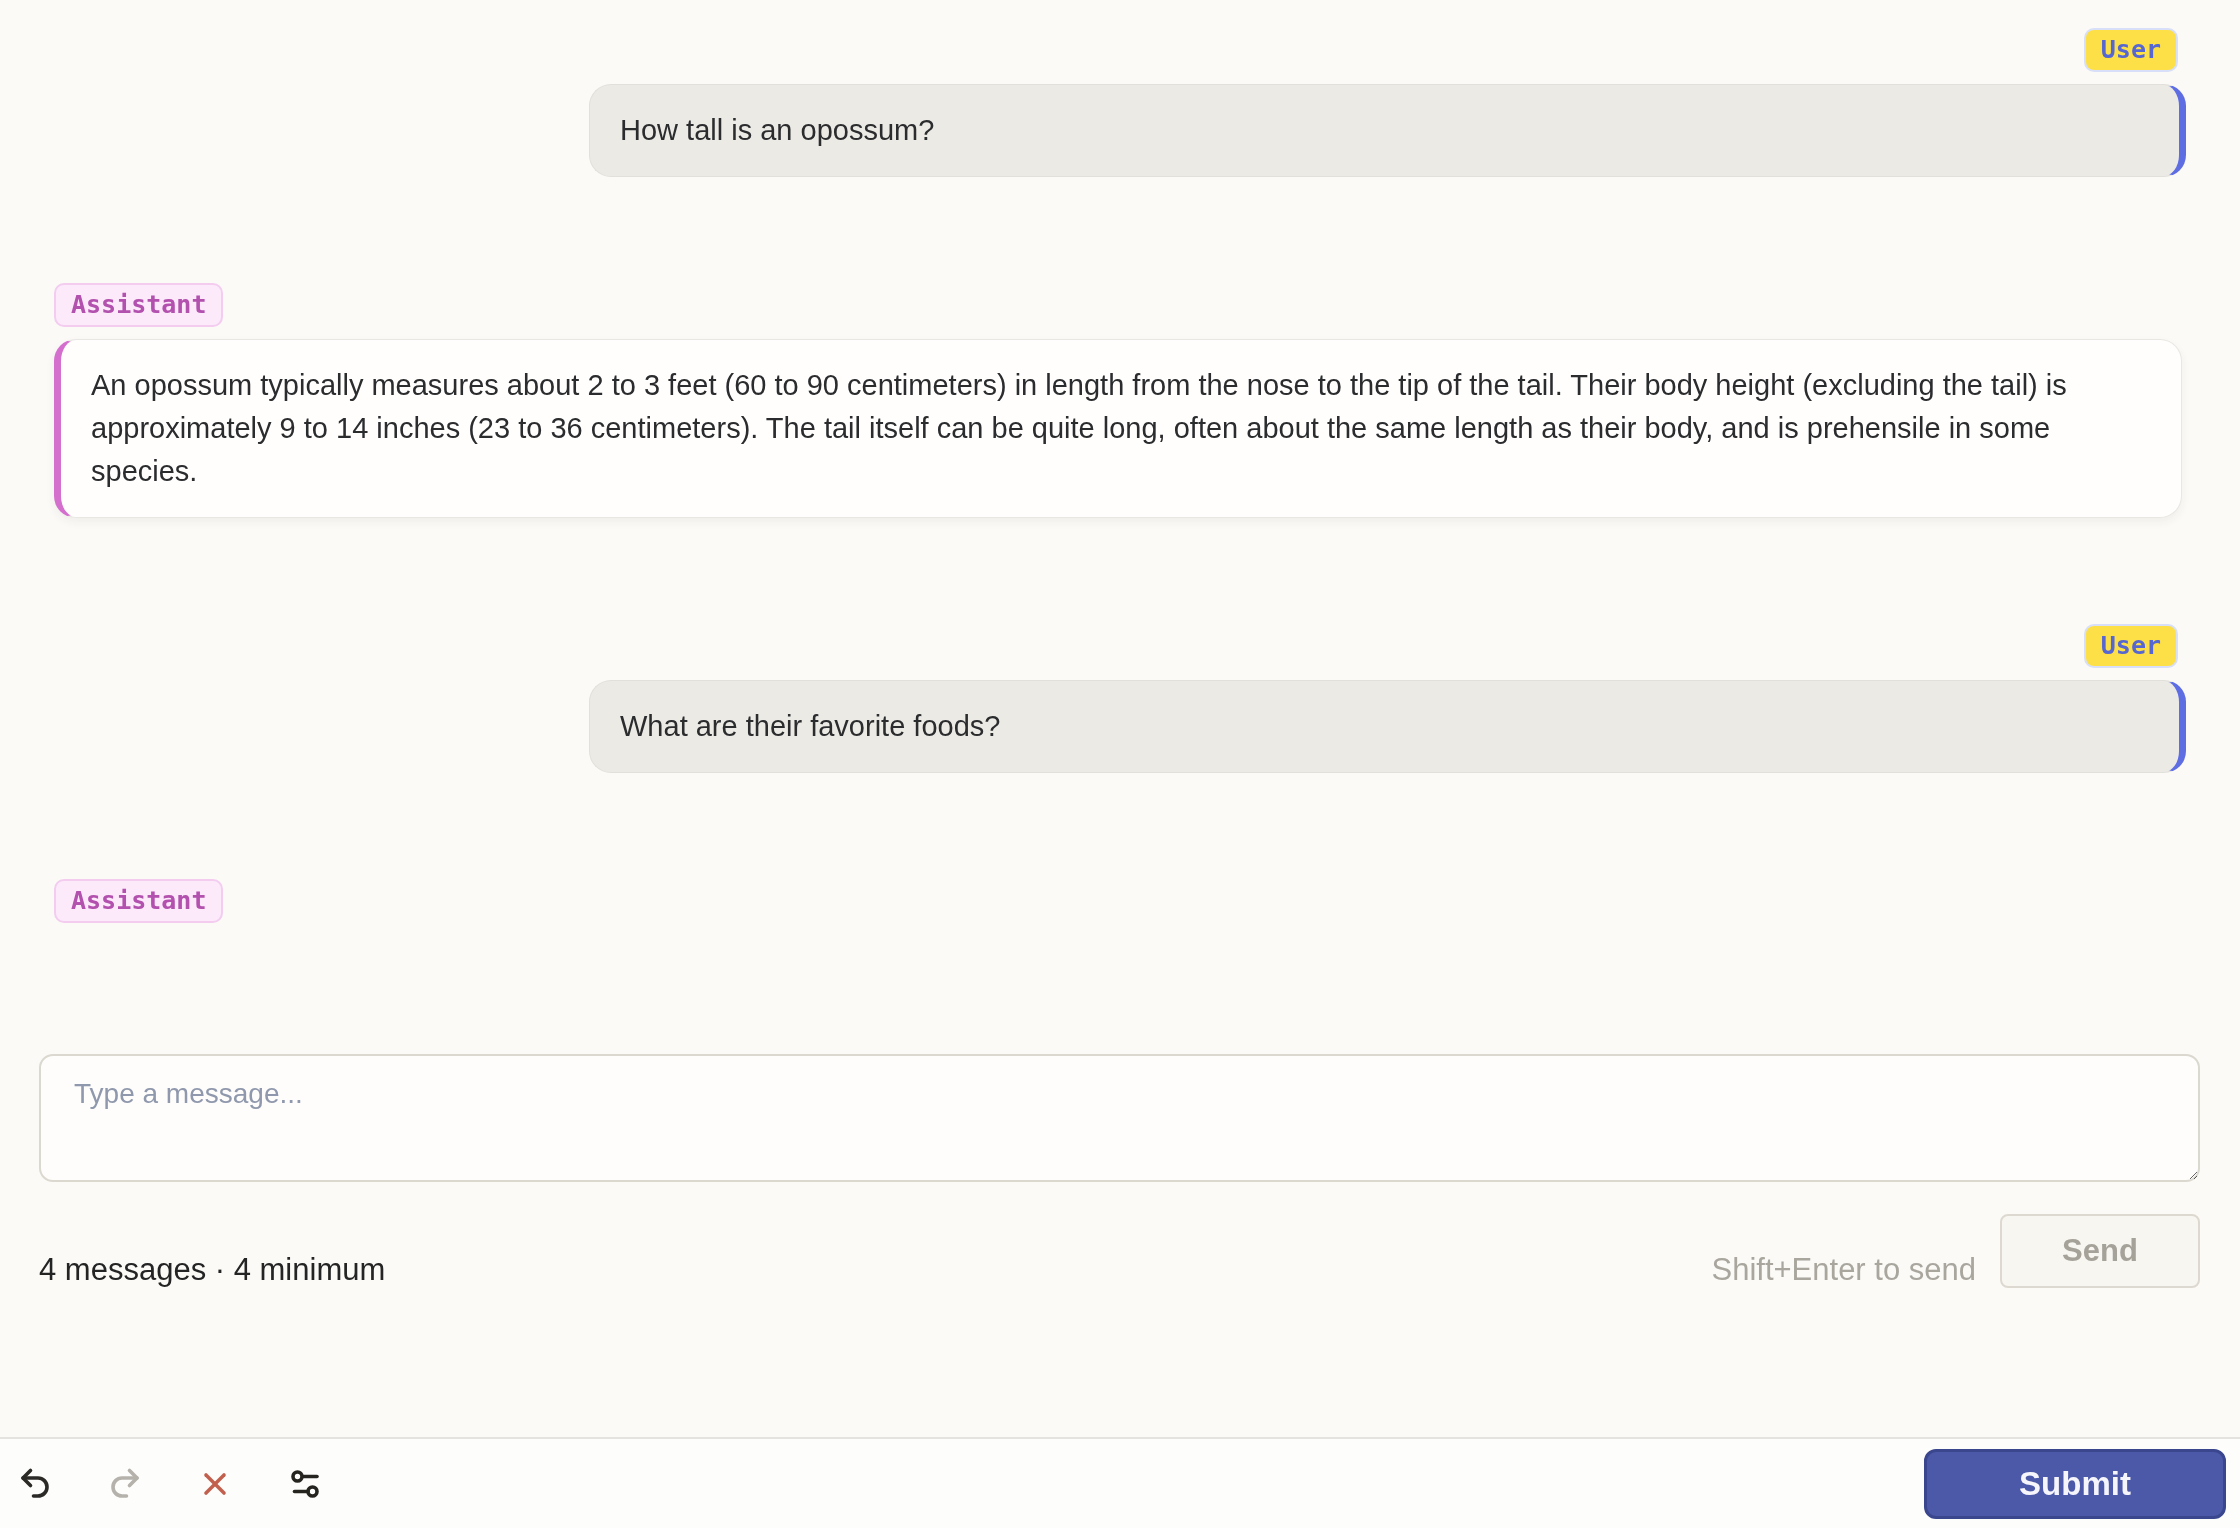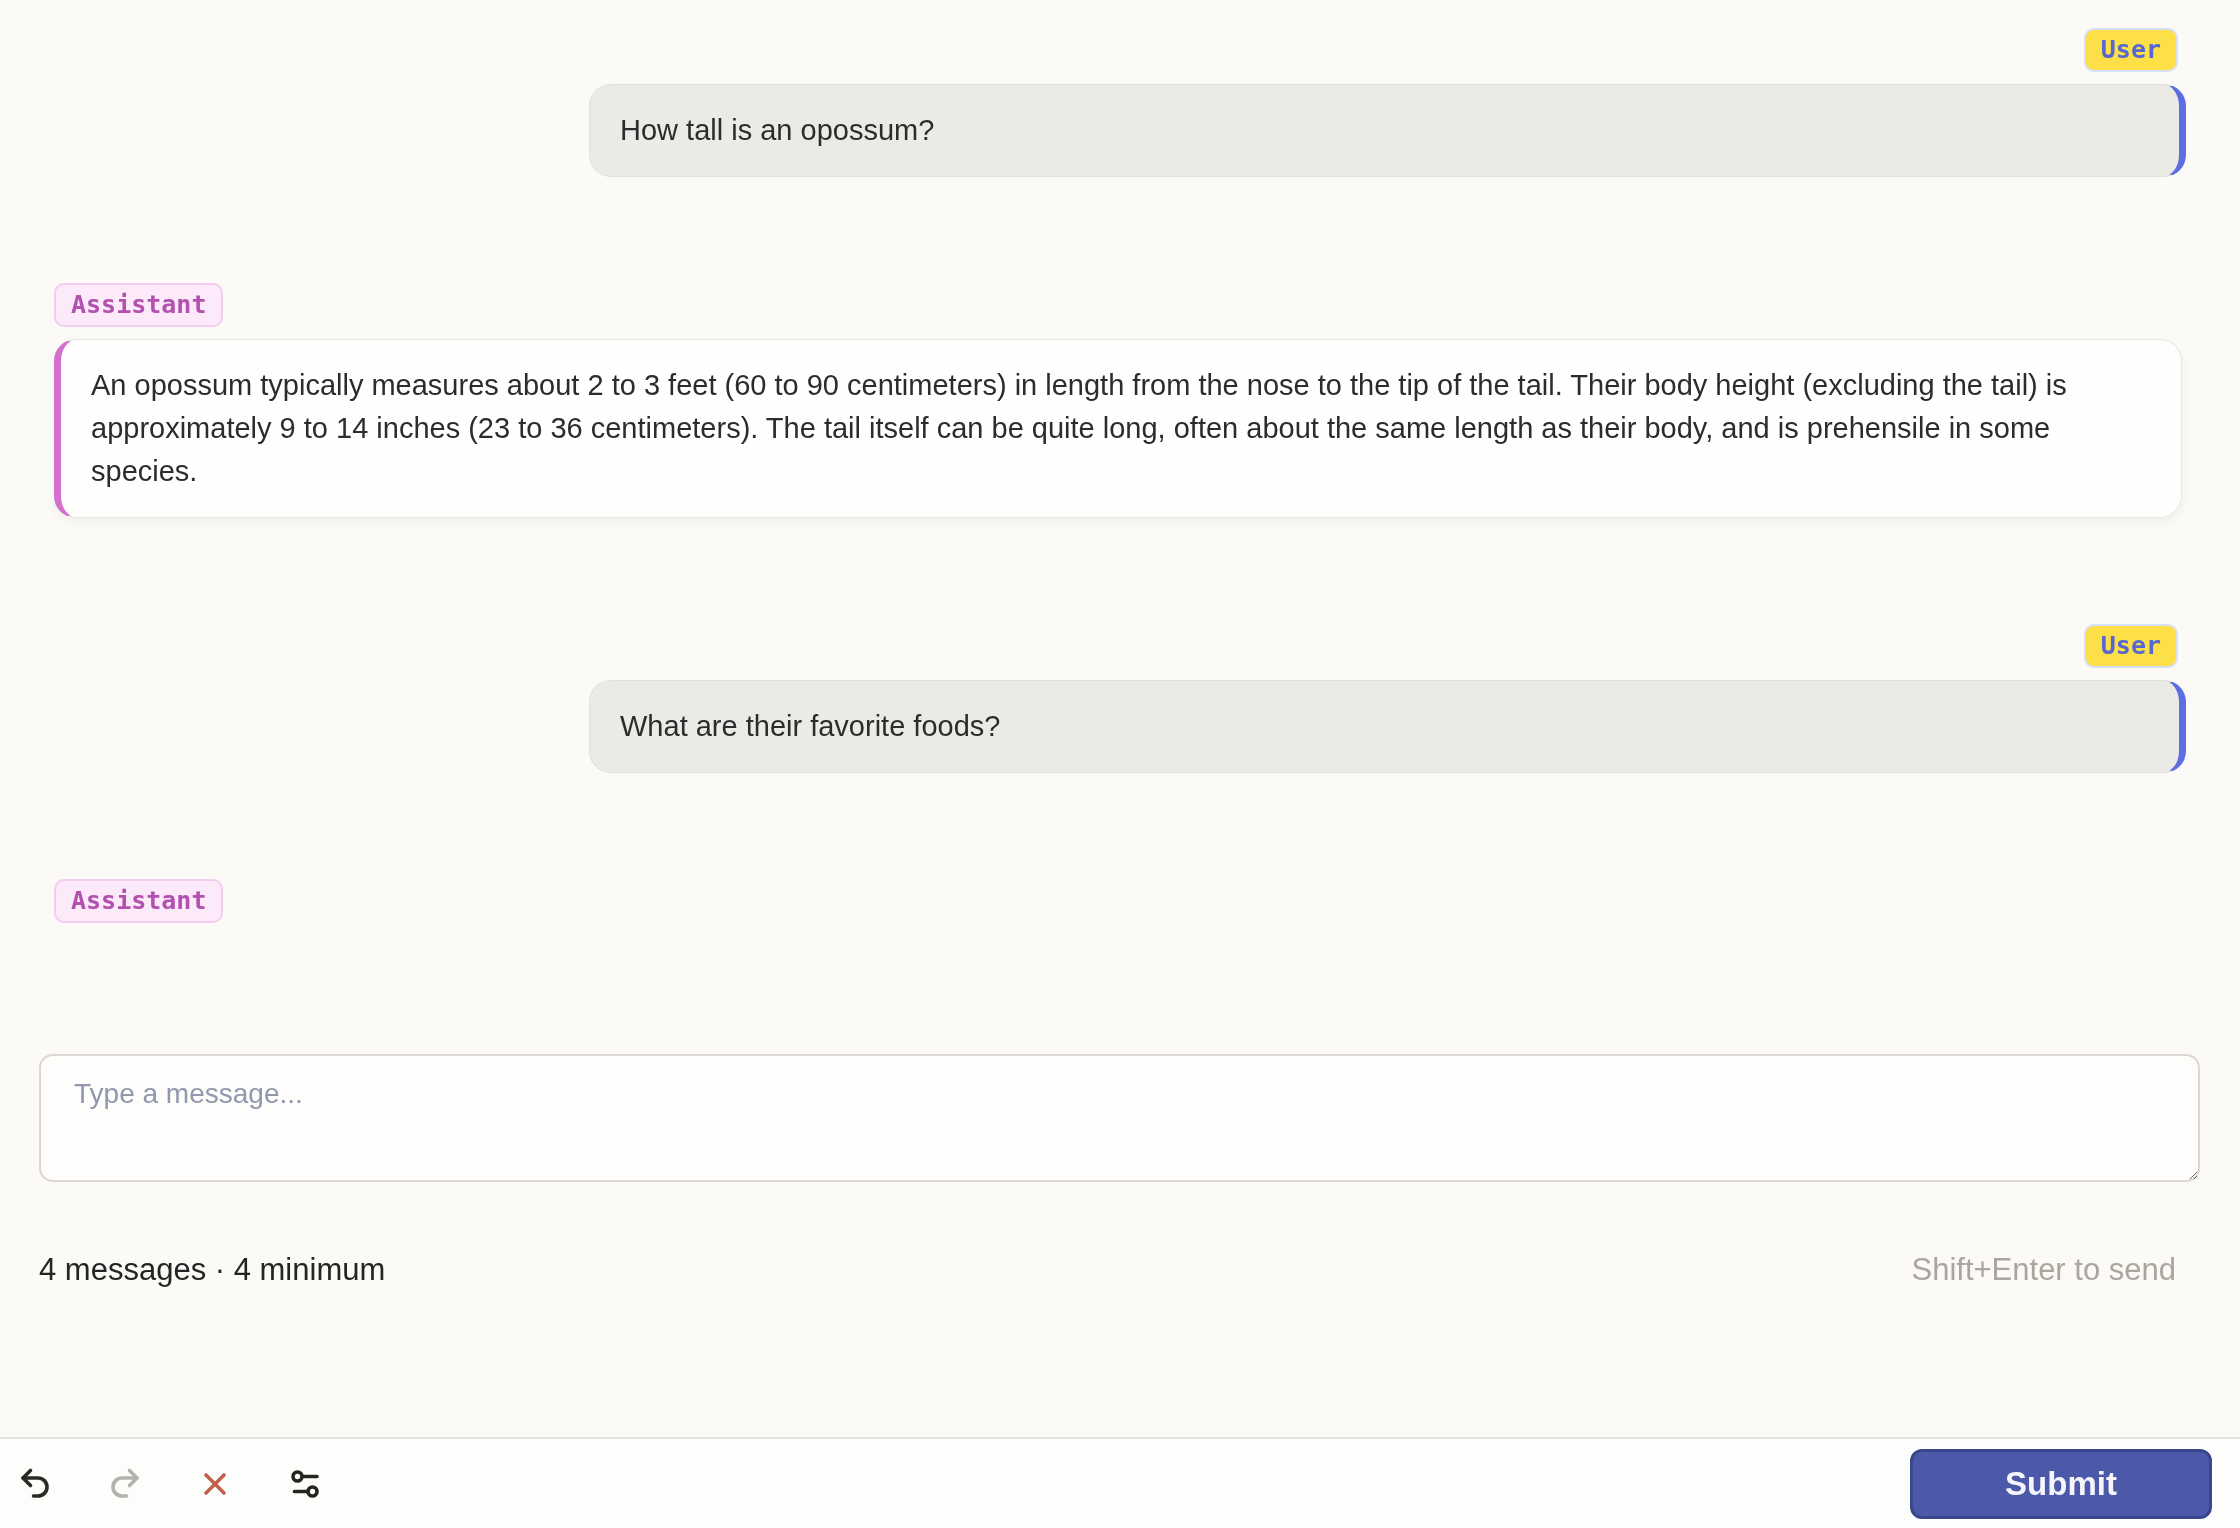"Send" button.send-btn { html: none -> <button>Send</button> }
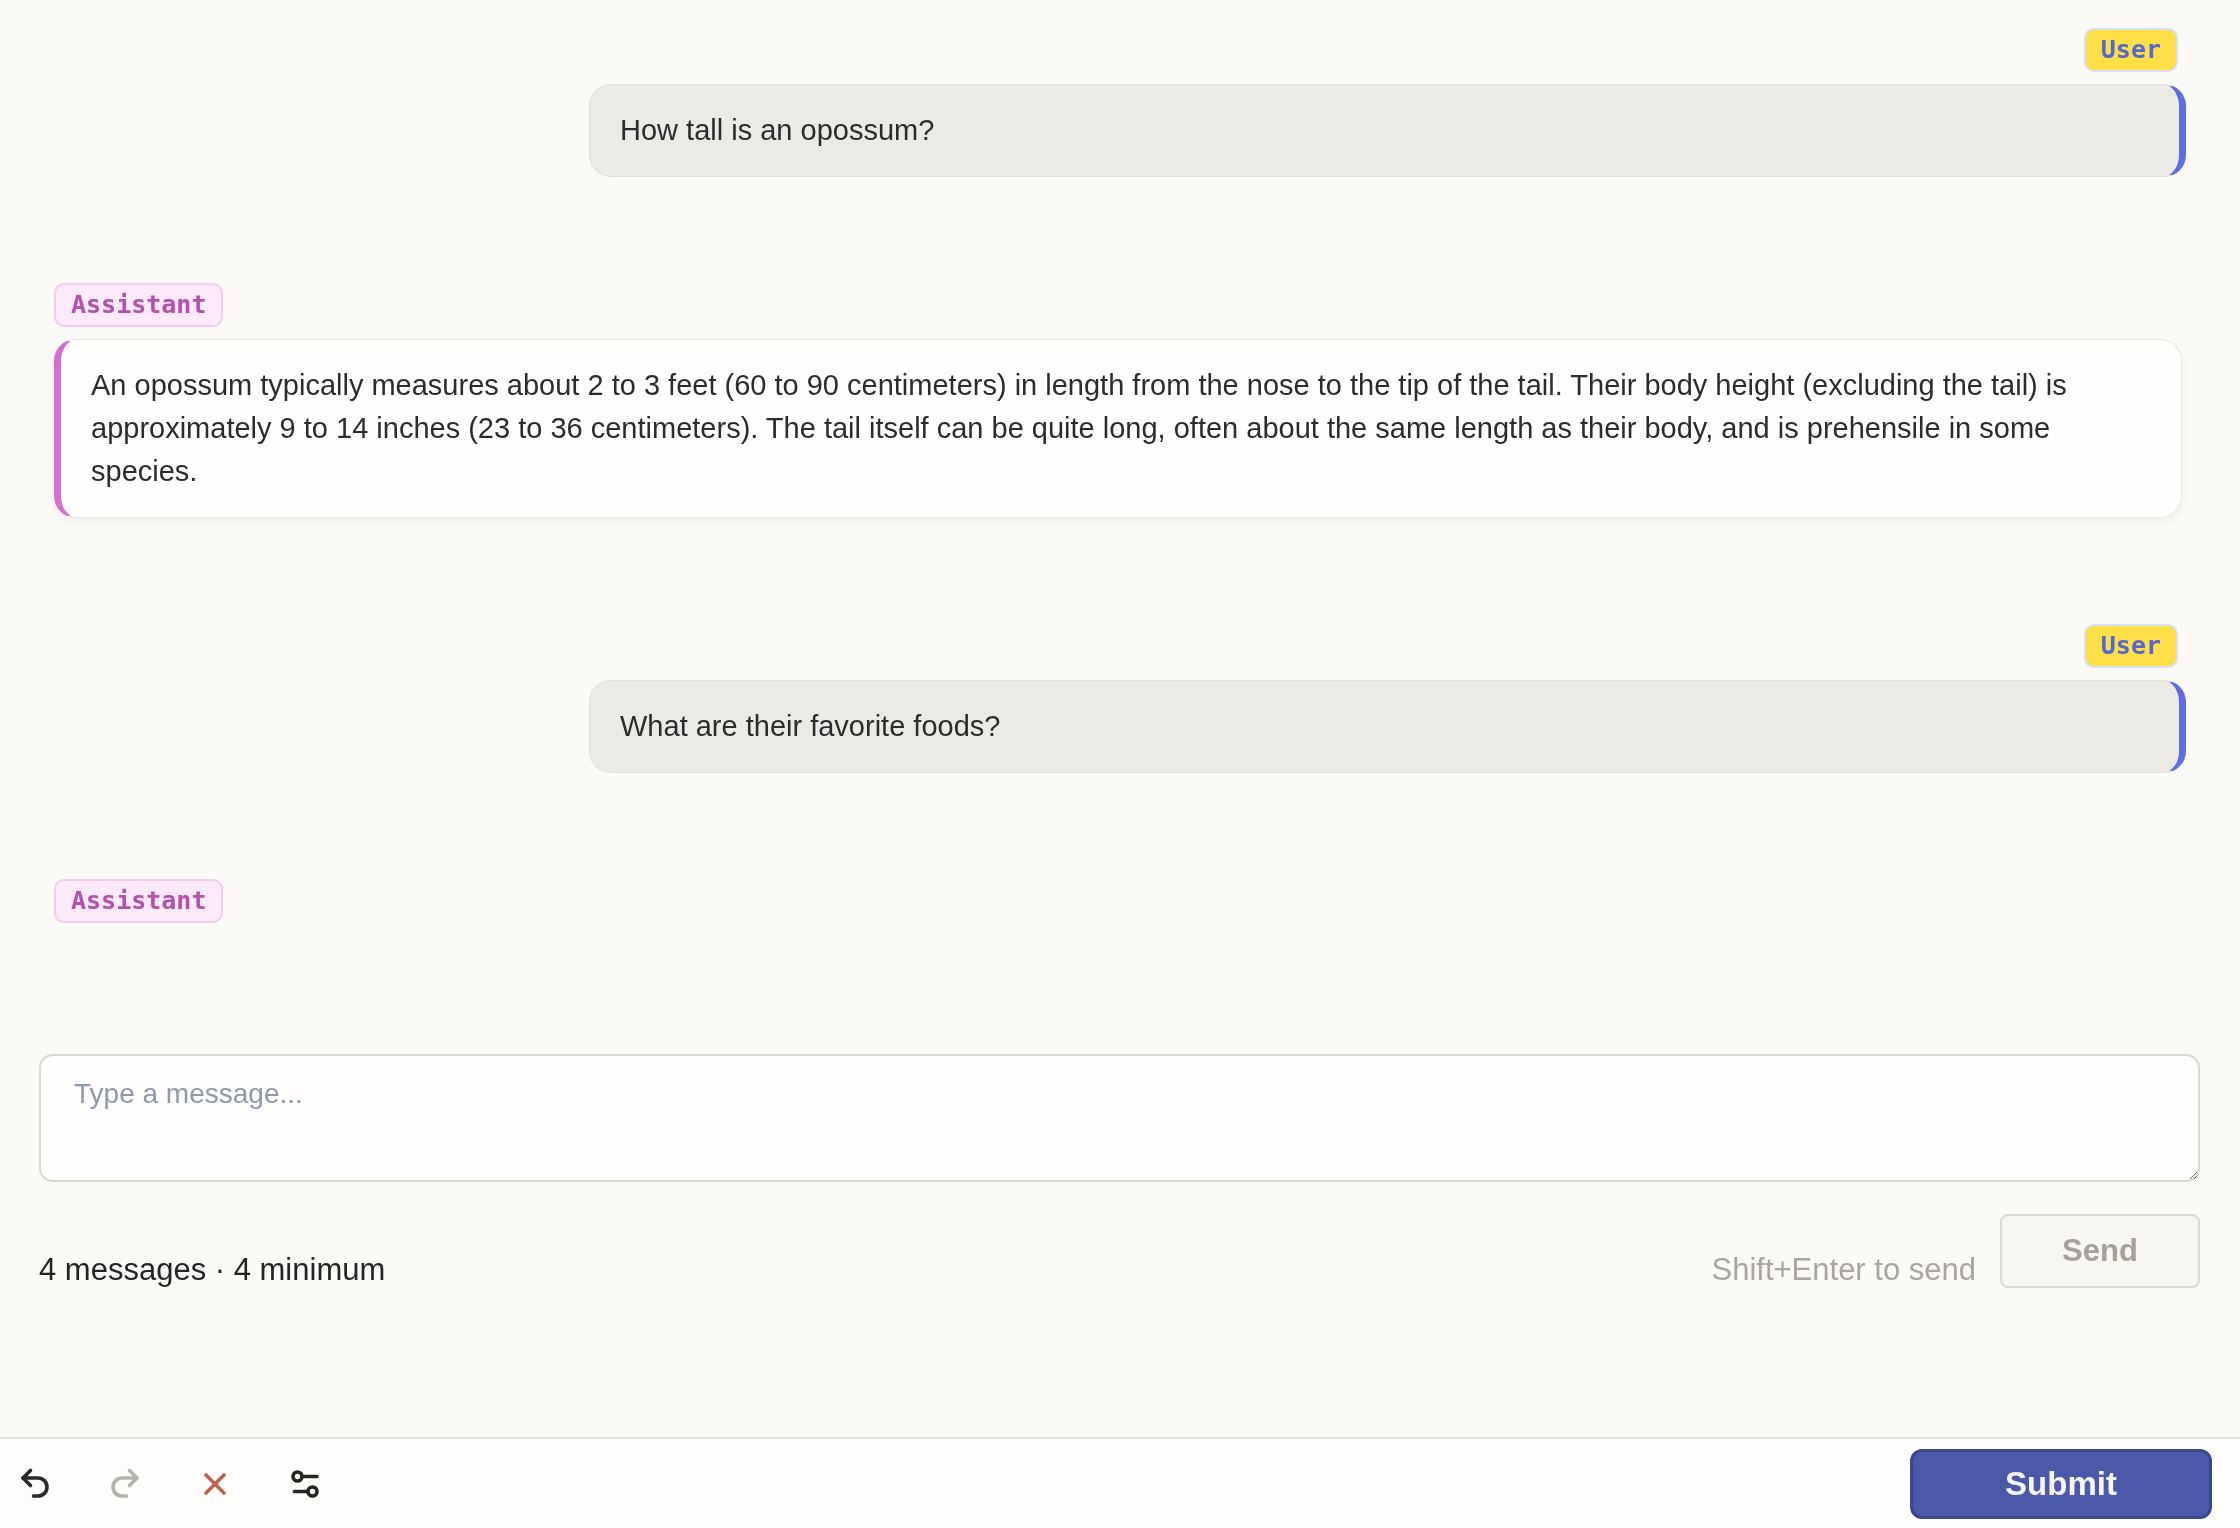"Submit" .footer-bar { padding: 0 28px 0 16px -> 0 14px 0 16px }
